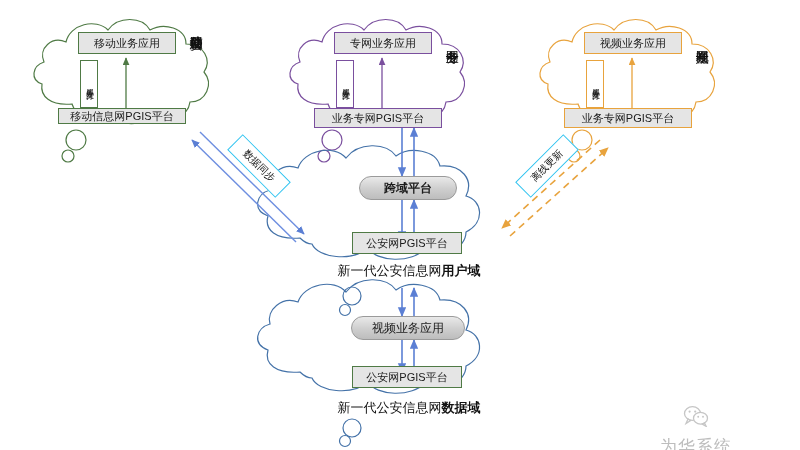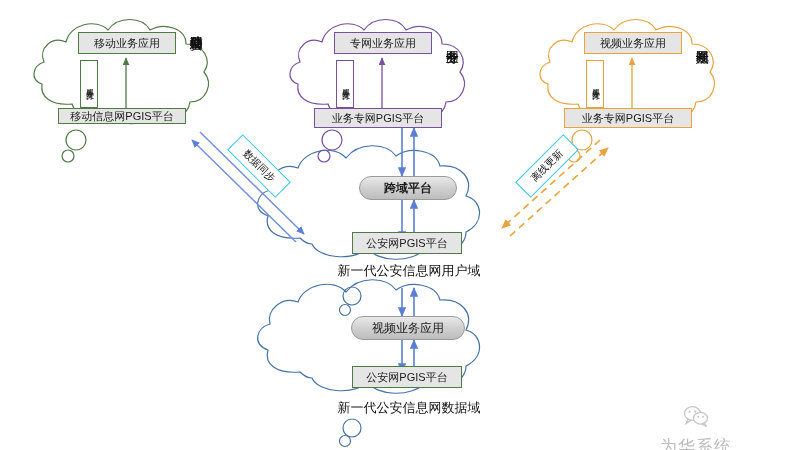"用户域" .cloud-caption b { font-weight: 400 -> 700 }
